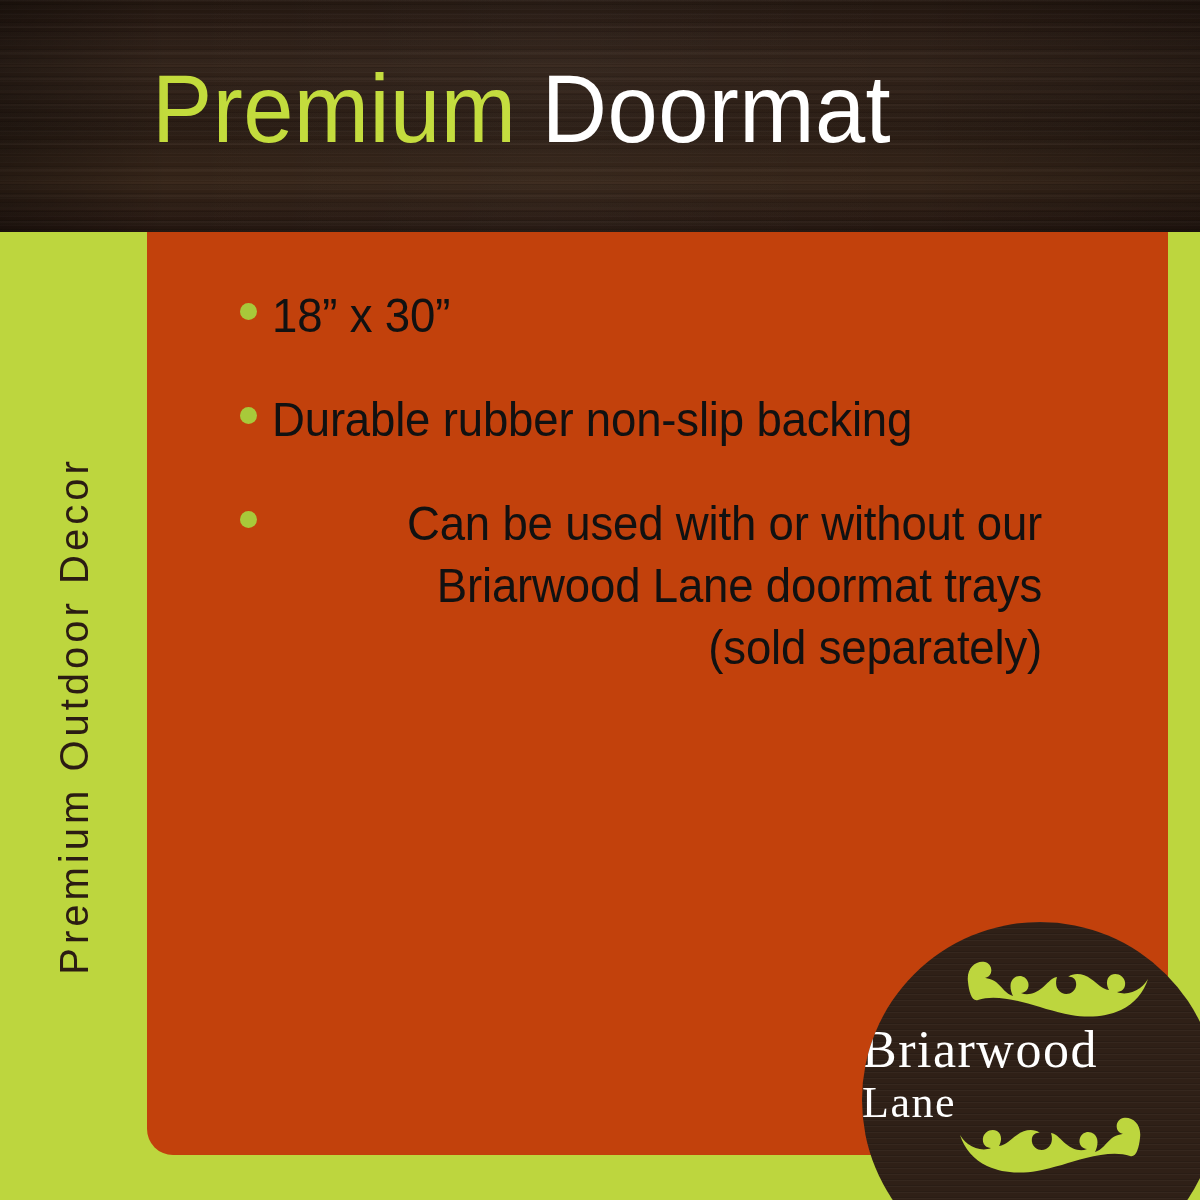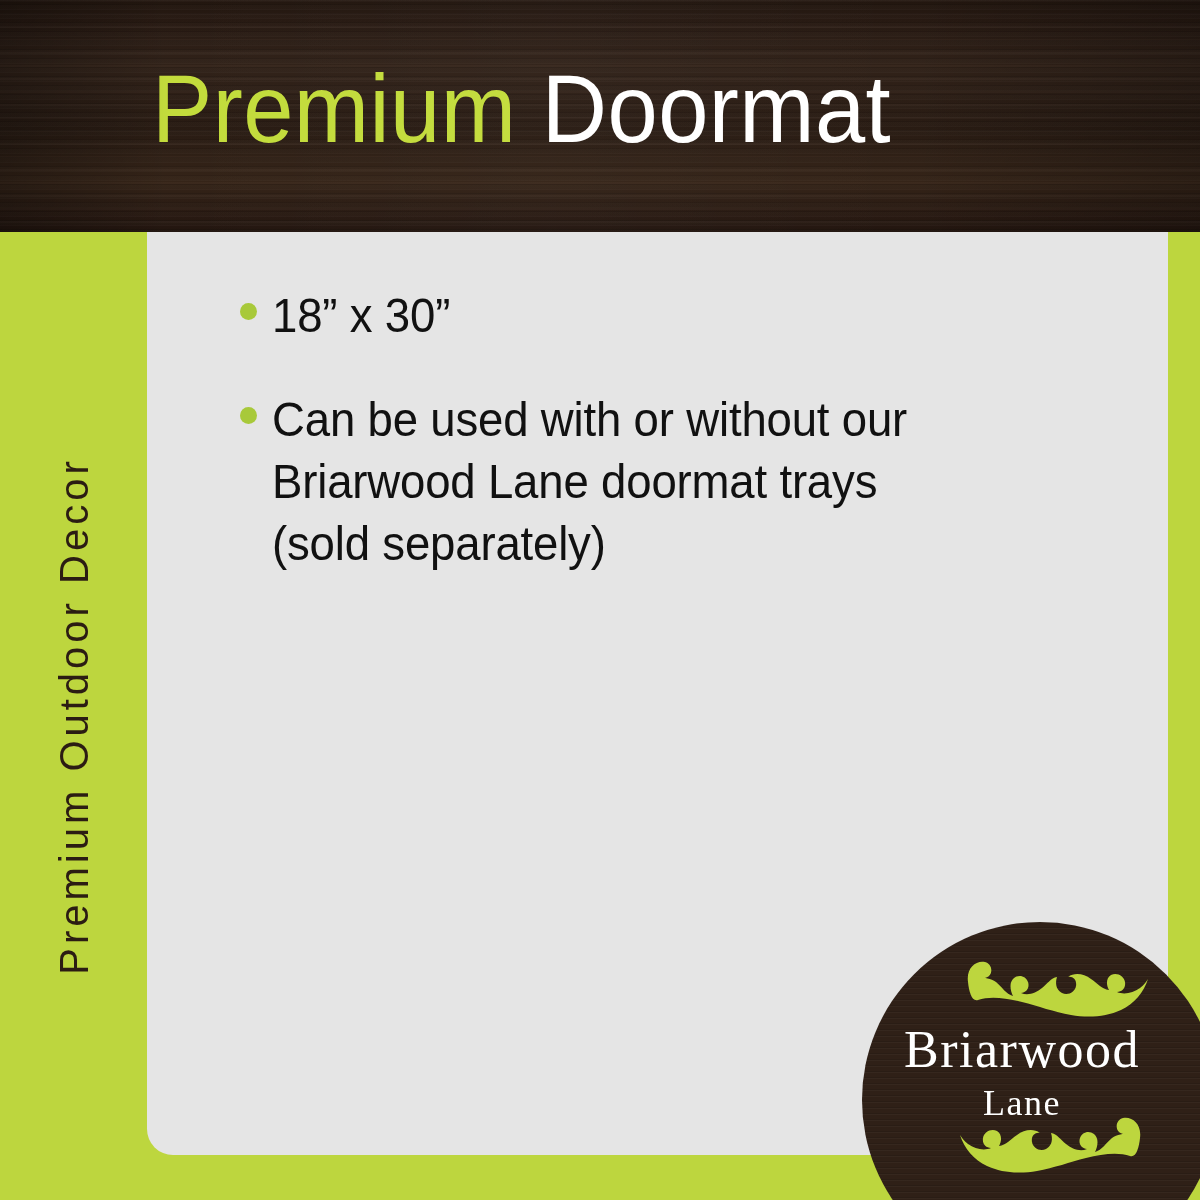"18” x 30”" .panel { background: #e5e5e5 -> #c2410c }
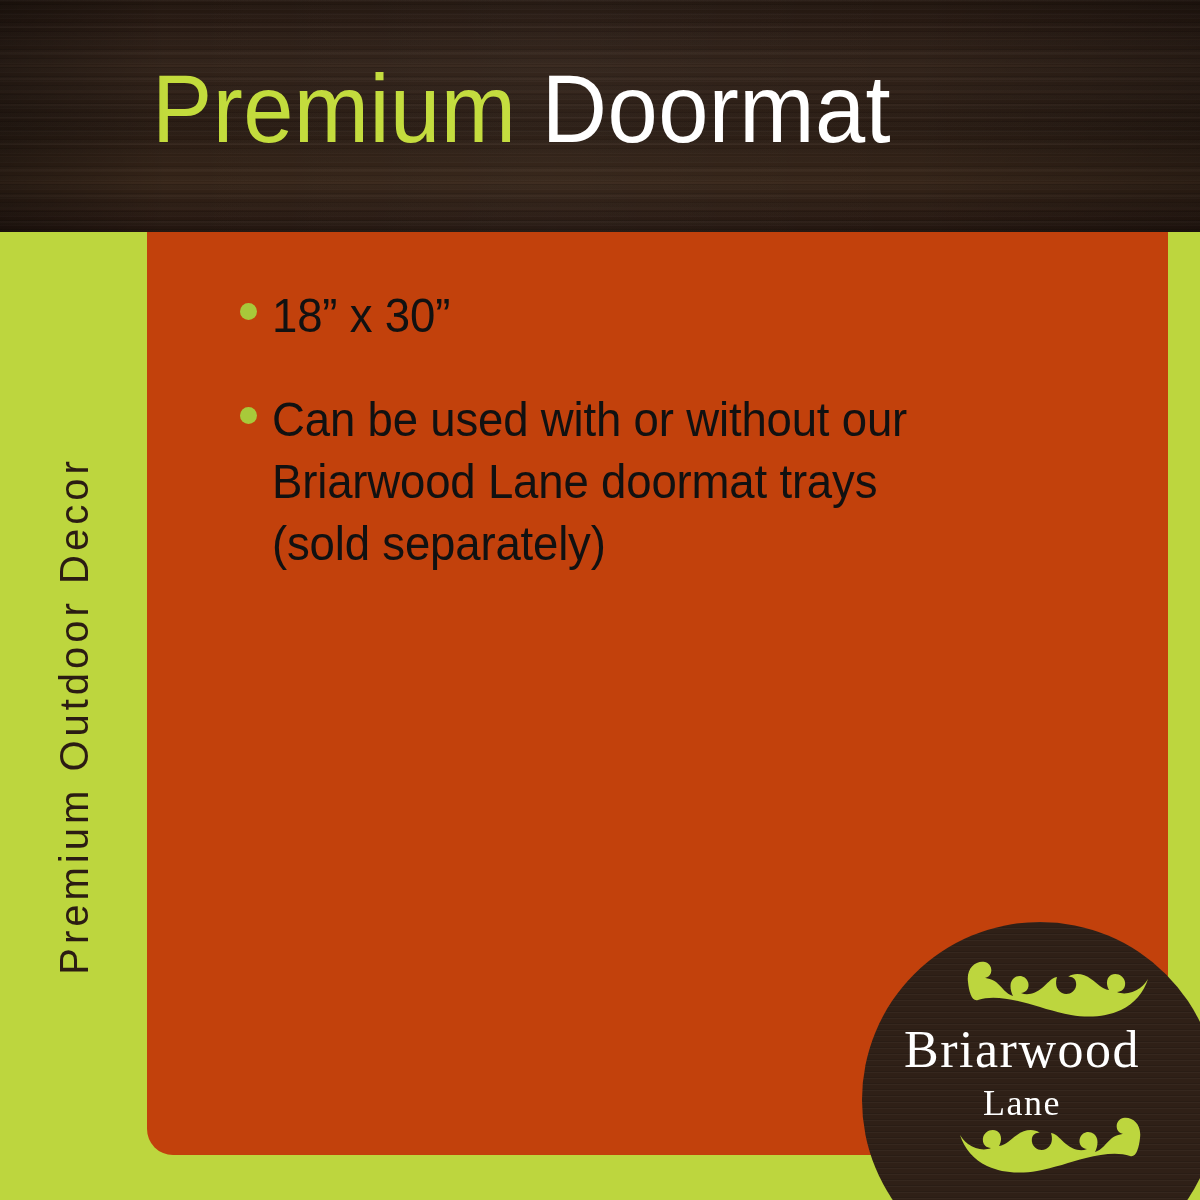"Durable rubber non-slip backing" div.bullet-row { html: none -> <div> <span></span> <div>Durable rubber non-slip backing</div> </div> }
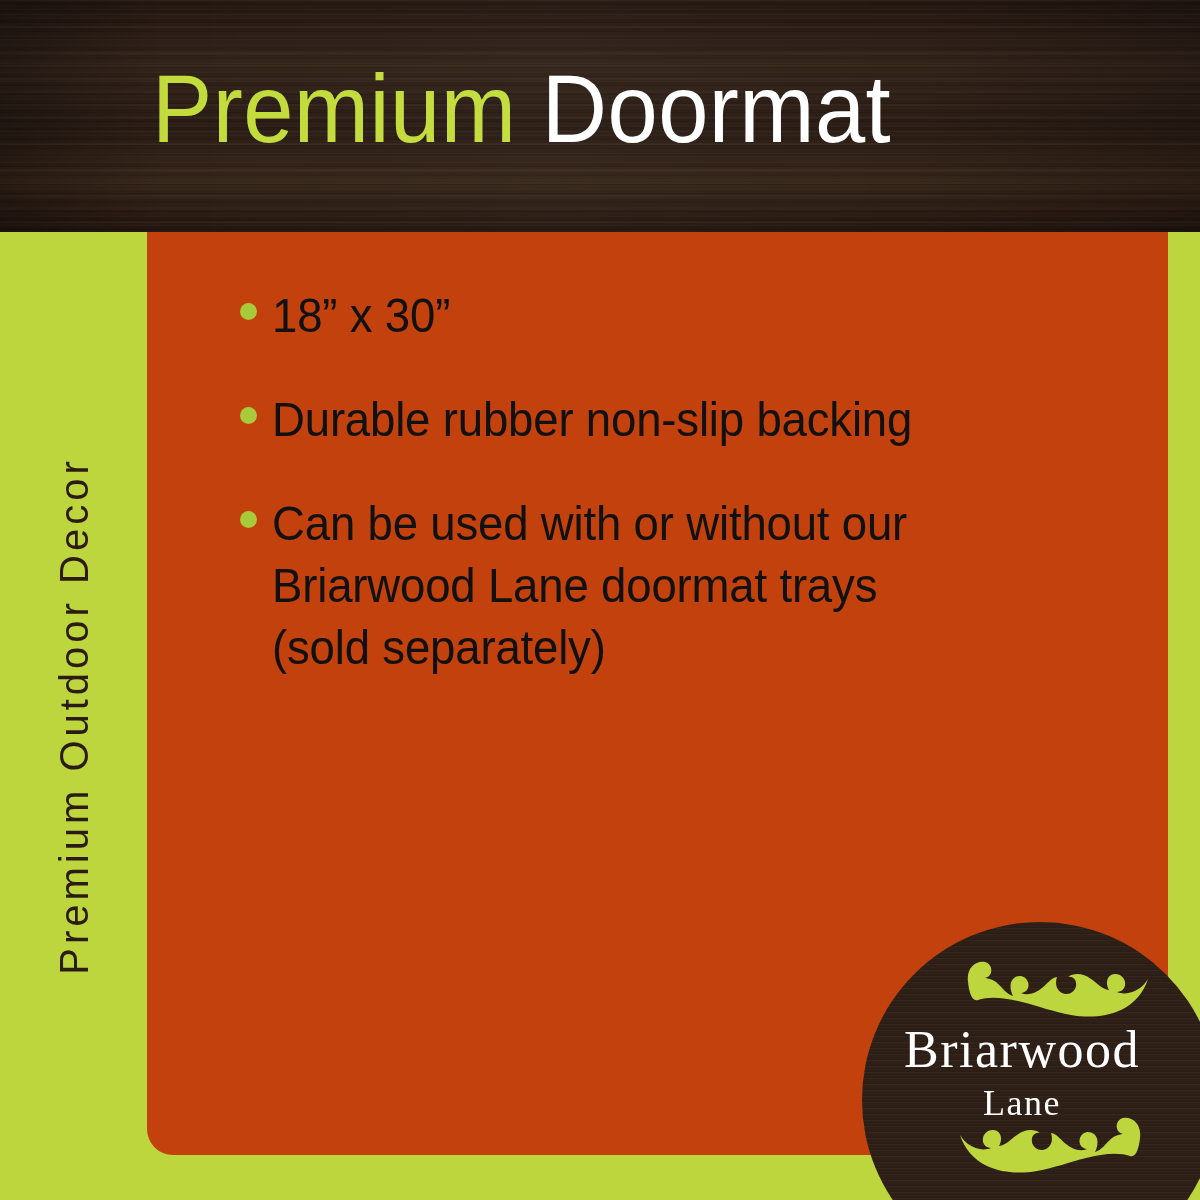"Can be used with or" .bullet-row:last-child { text-align: none -> right }
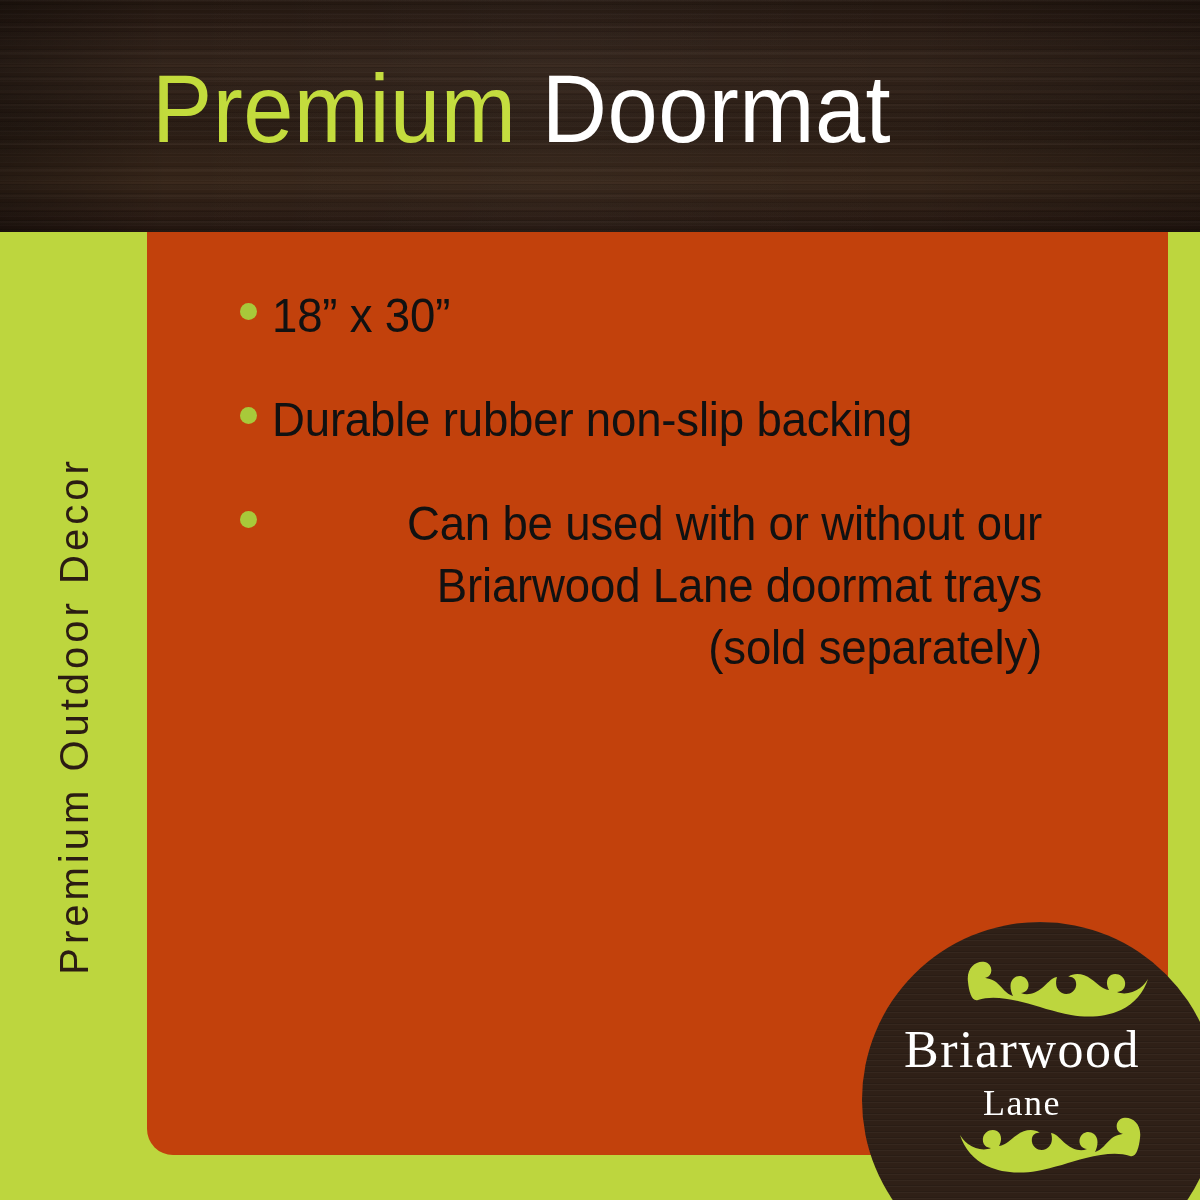"Briarwood" .logo-name { text-align: center -> none }
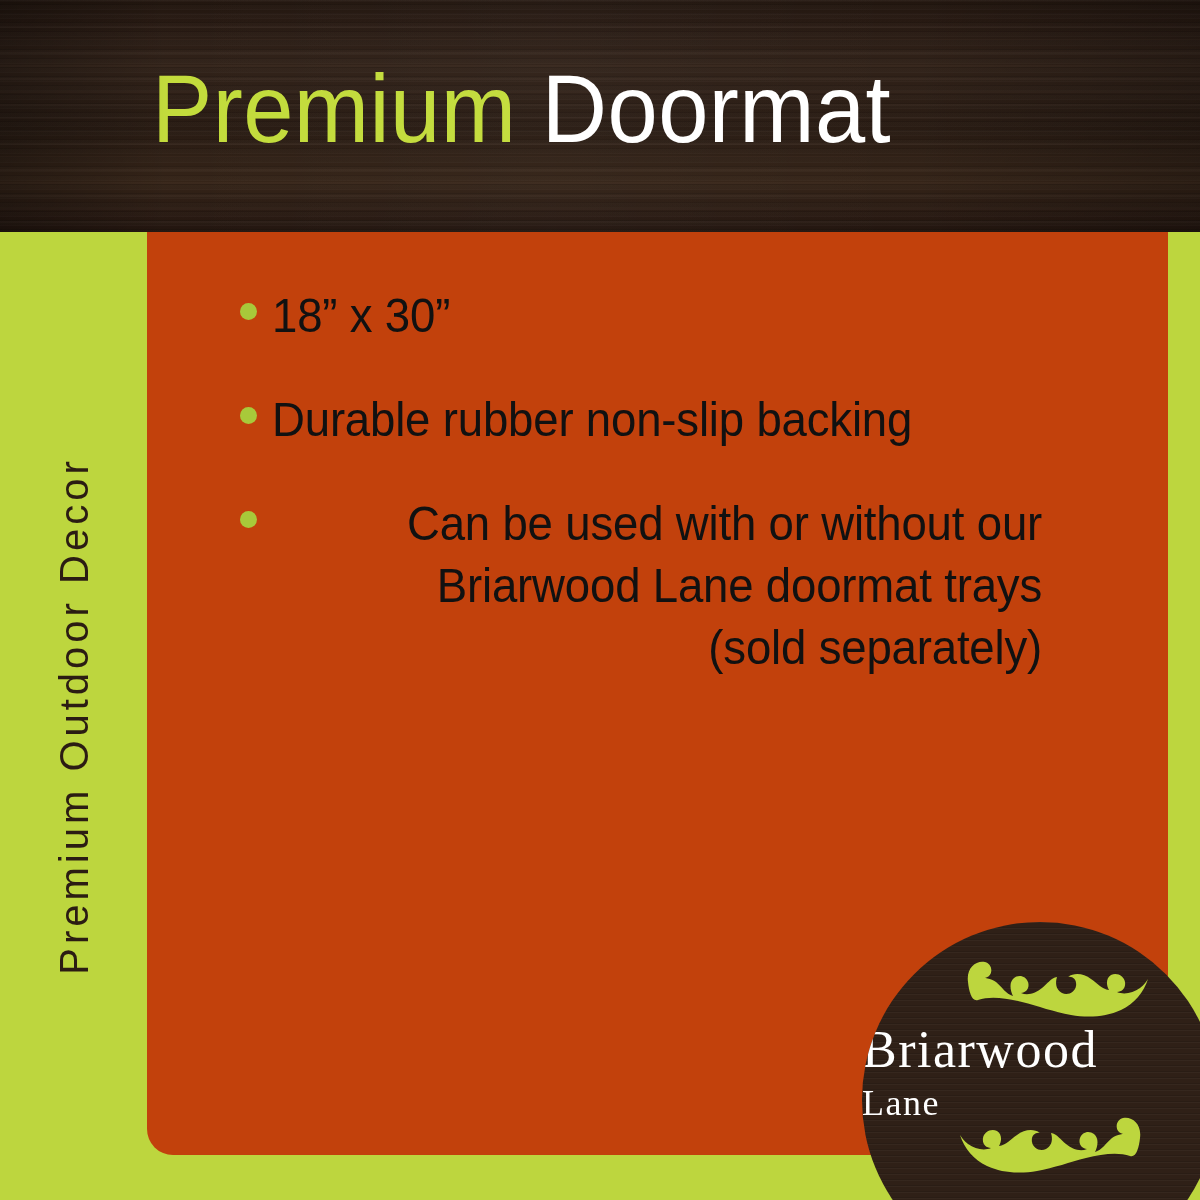"Lane" .logo-name-2 { font-size: 36px -> 44px }
